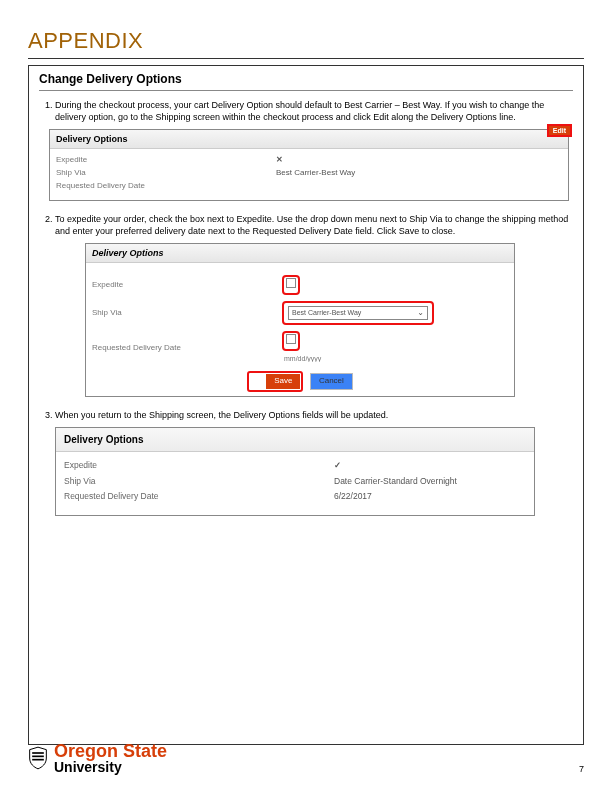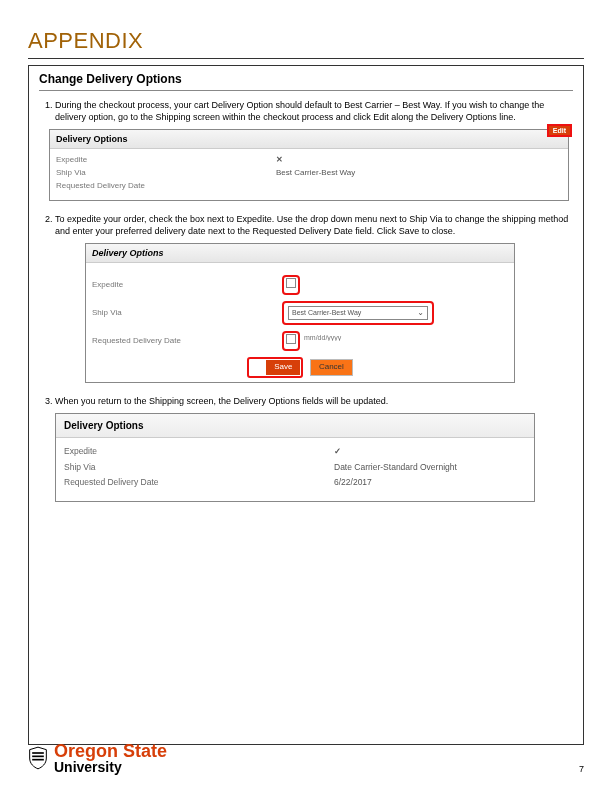"mm/dd/yyyy" span { flex-direction: row -> column }
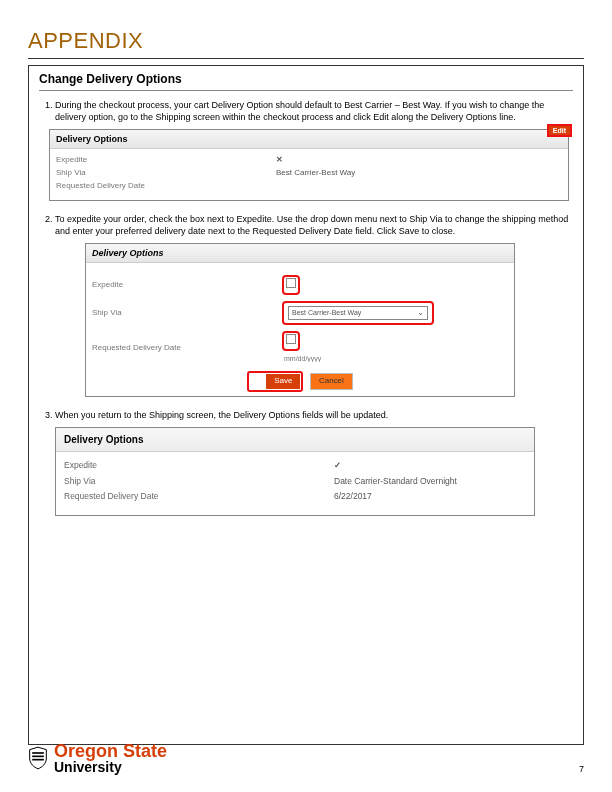"Cancel" .cancel-btn { background: #f97316 -> #3b82f6 }
